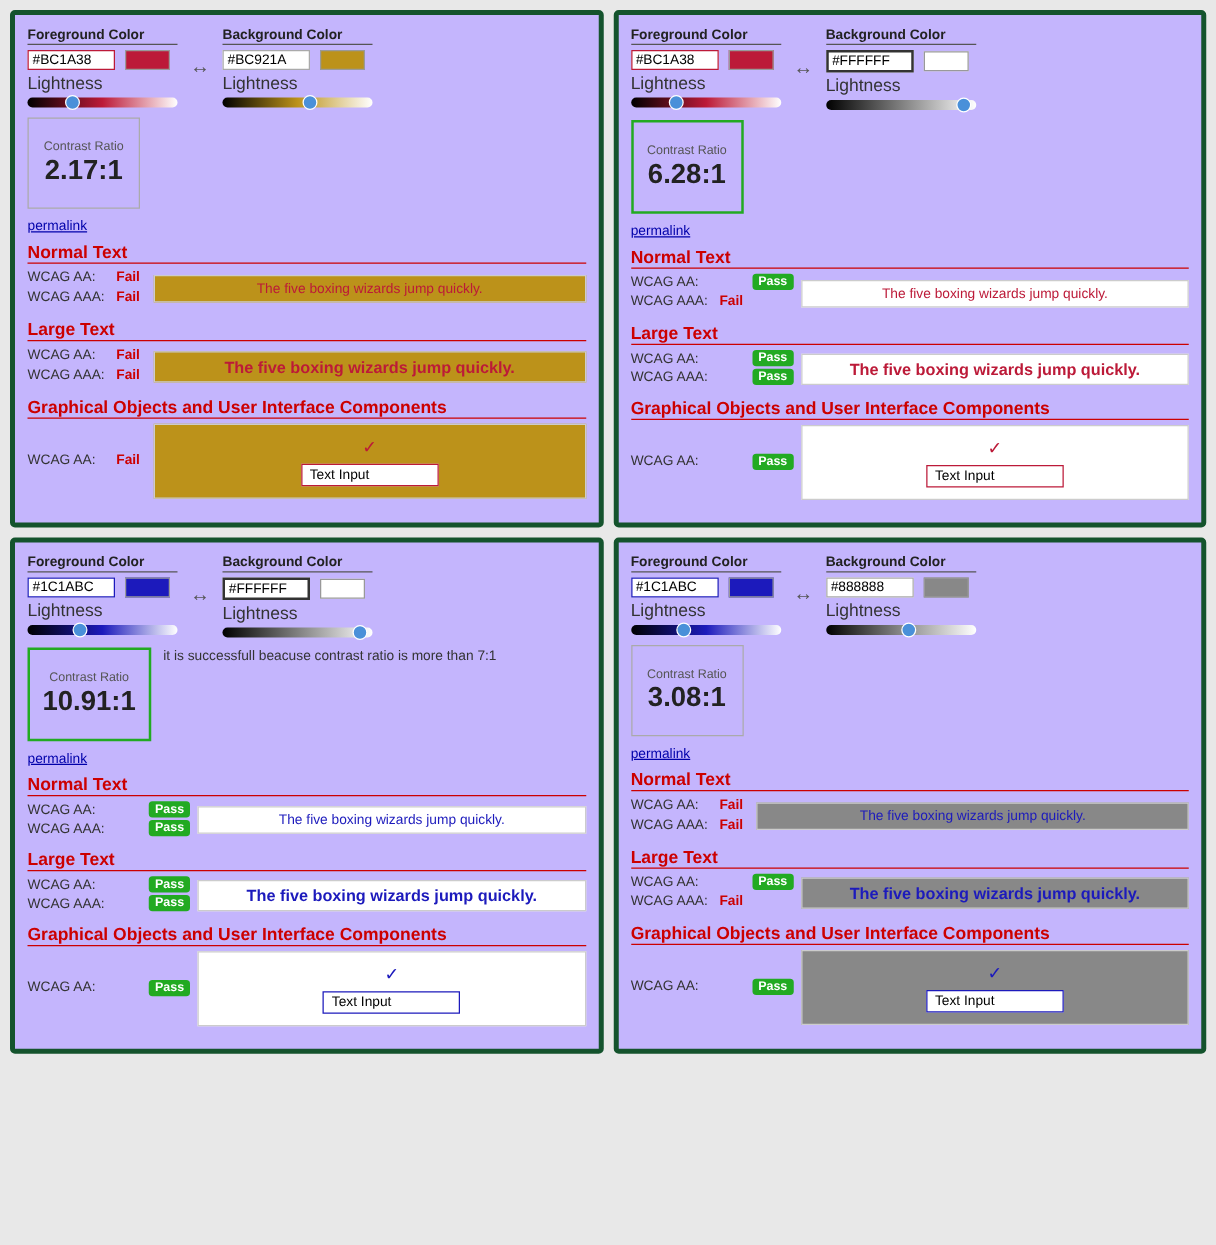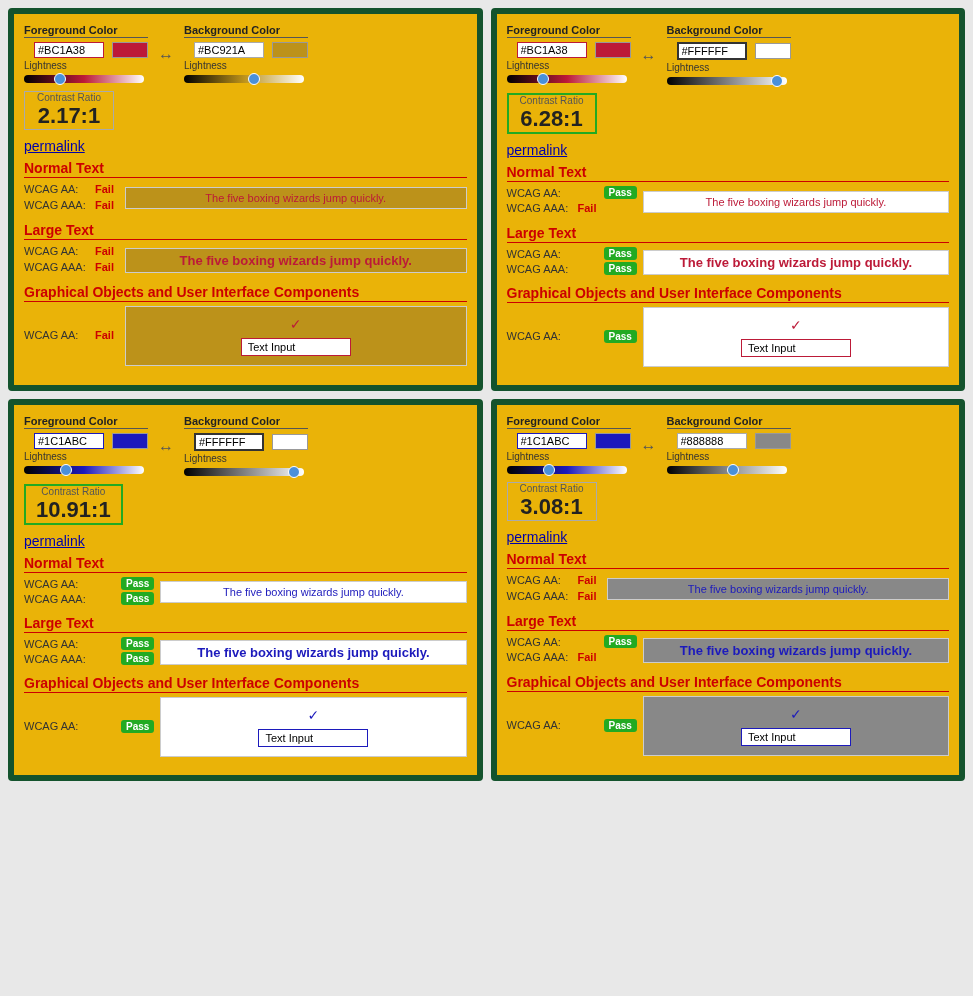"Foreground Color" .panel { background: #eab308 -> #c4b5fd; border: 6px solid #14532d -> 4px solid #14532d }
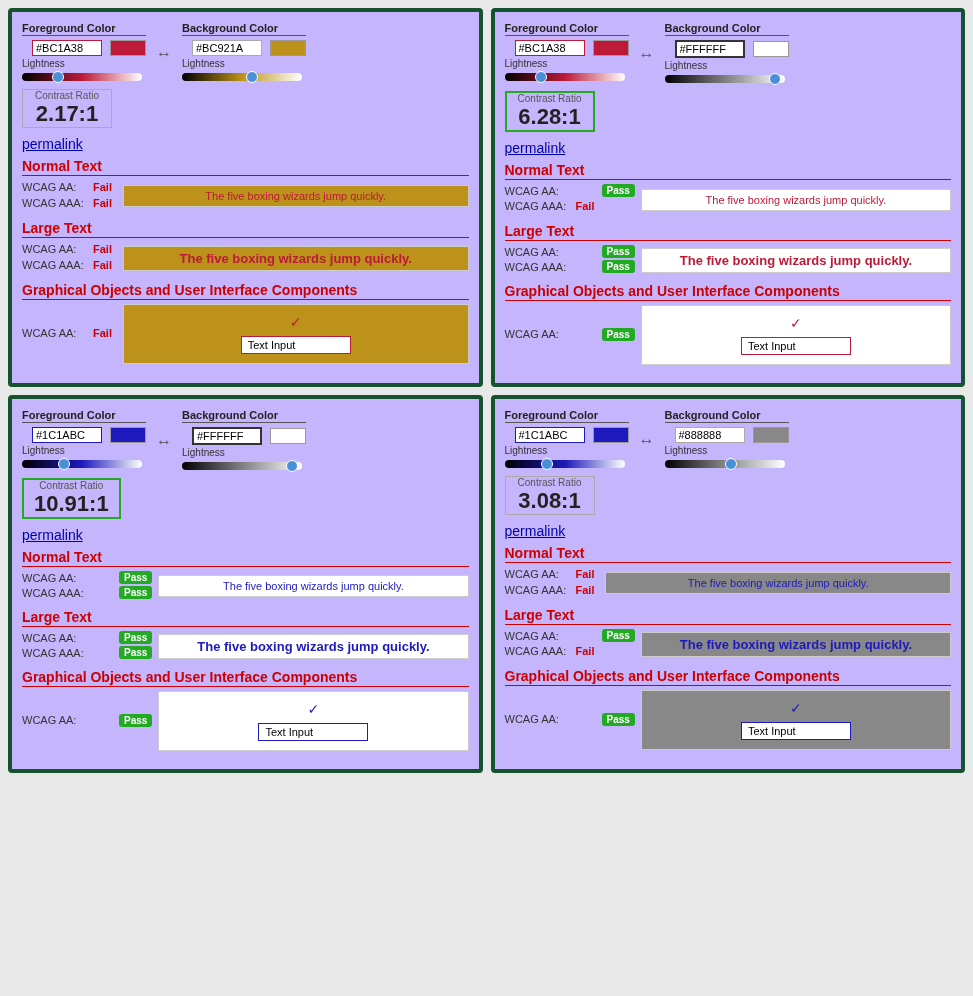"#BC1A38" .color-swatch-row { margin-left: 10px -> none }
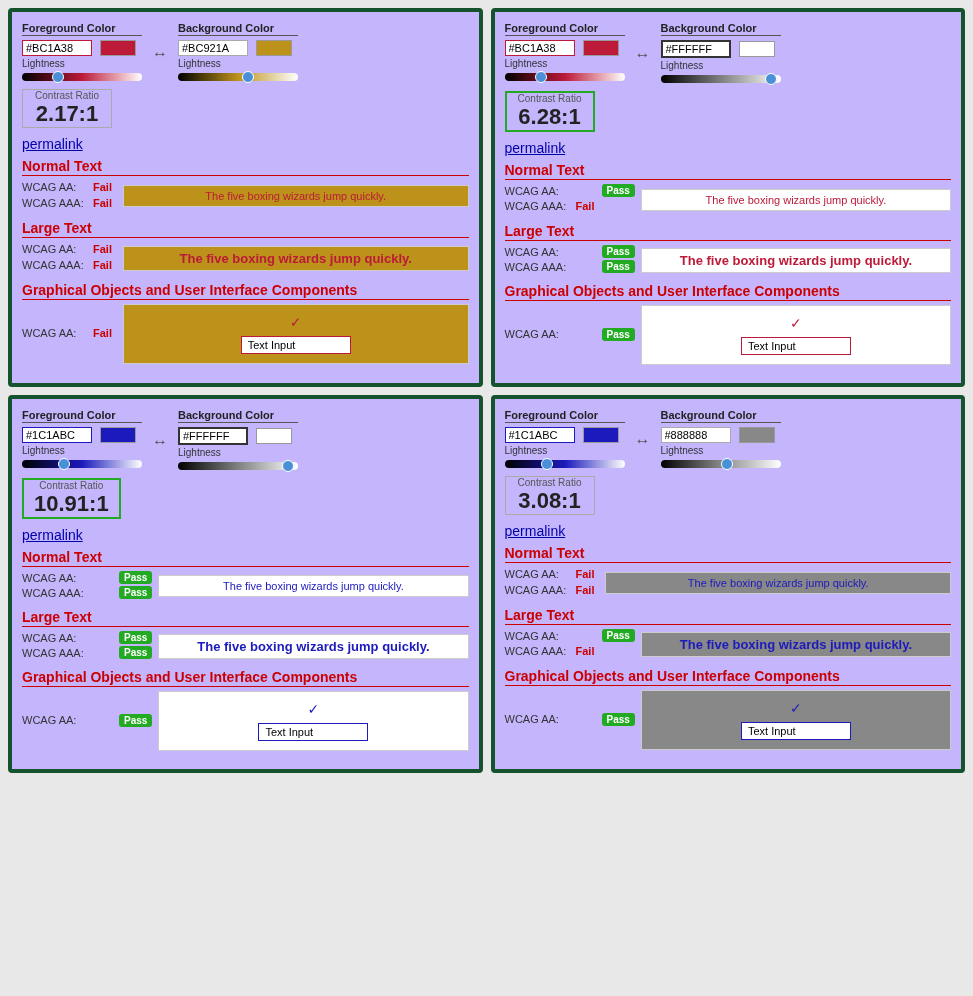"Lightness" .lightness-label { font-size: 10px -> 14px }
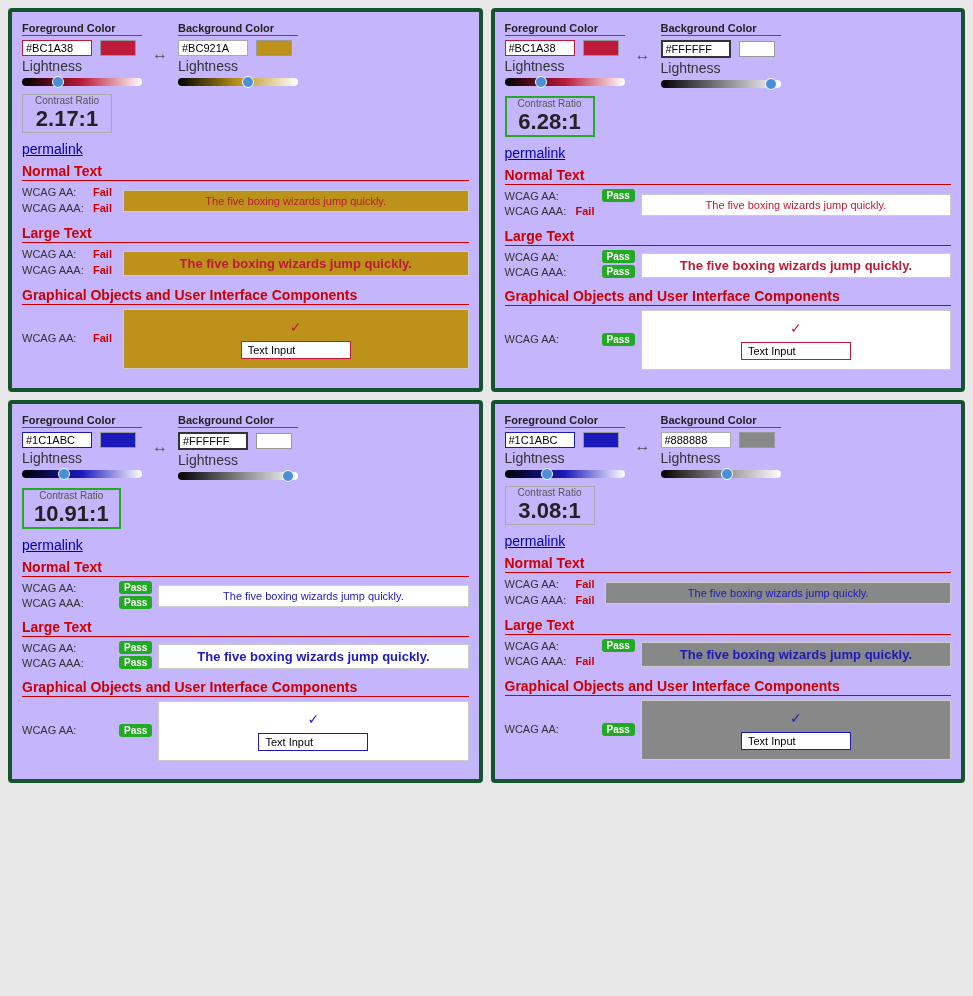"Contrast Ratio" .contrast-box { padding: 0 10px -> 17px 10px }
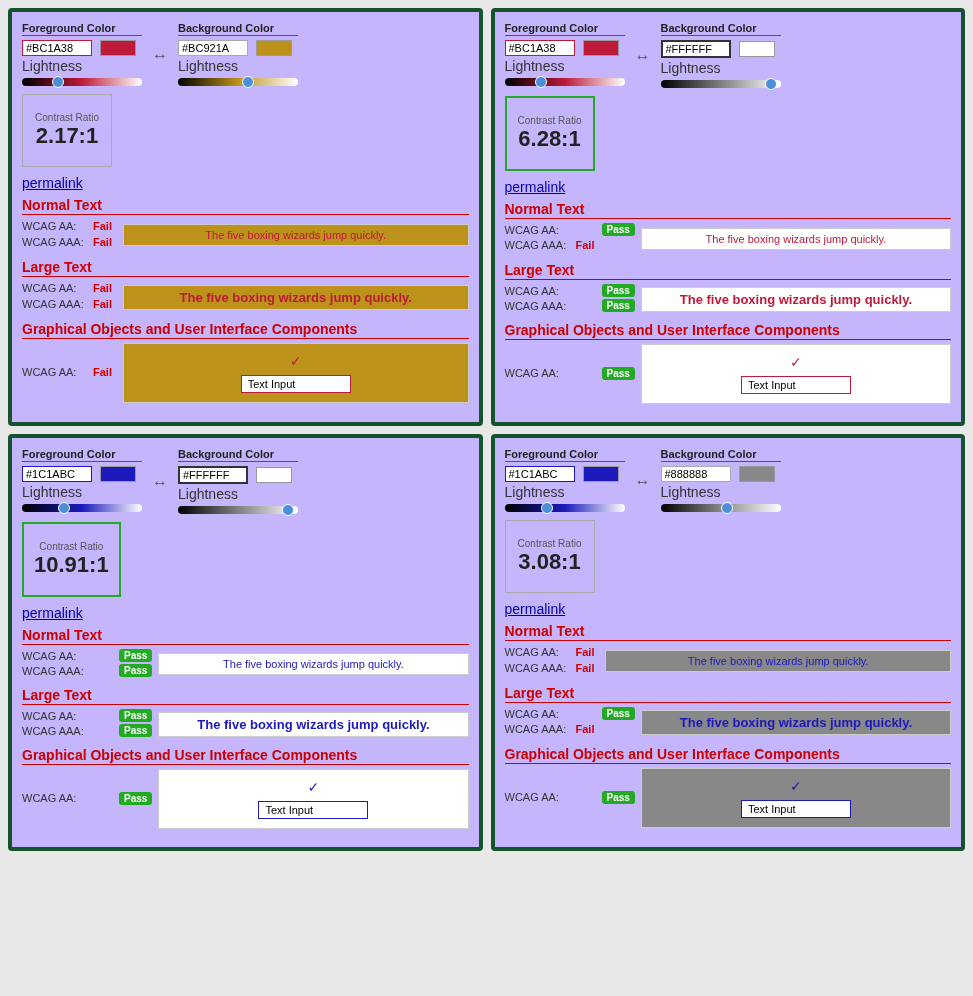"permalink" .permalink { font-size: 14px -> 11px }
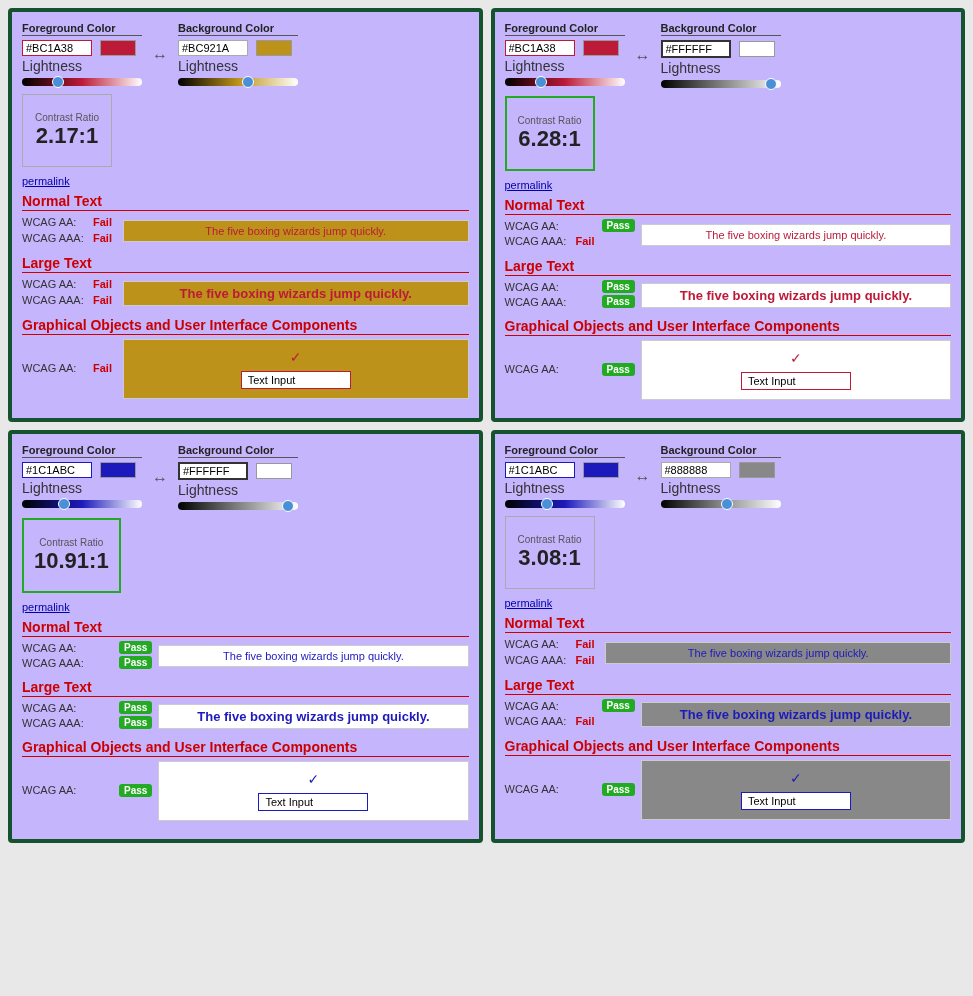"it is successfull beacuse contrast" div.contrast-desc { html: none -> <div>it is successfull beacuse contrast ratio is more than 7:1</div> }
